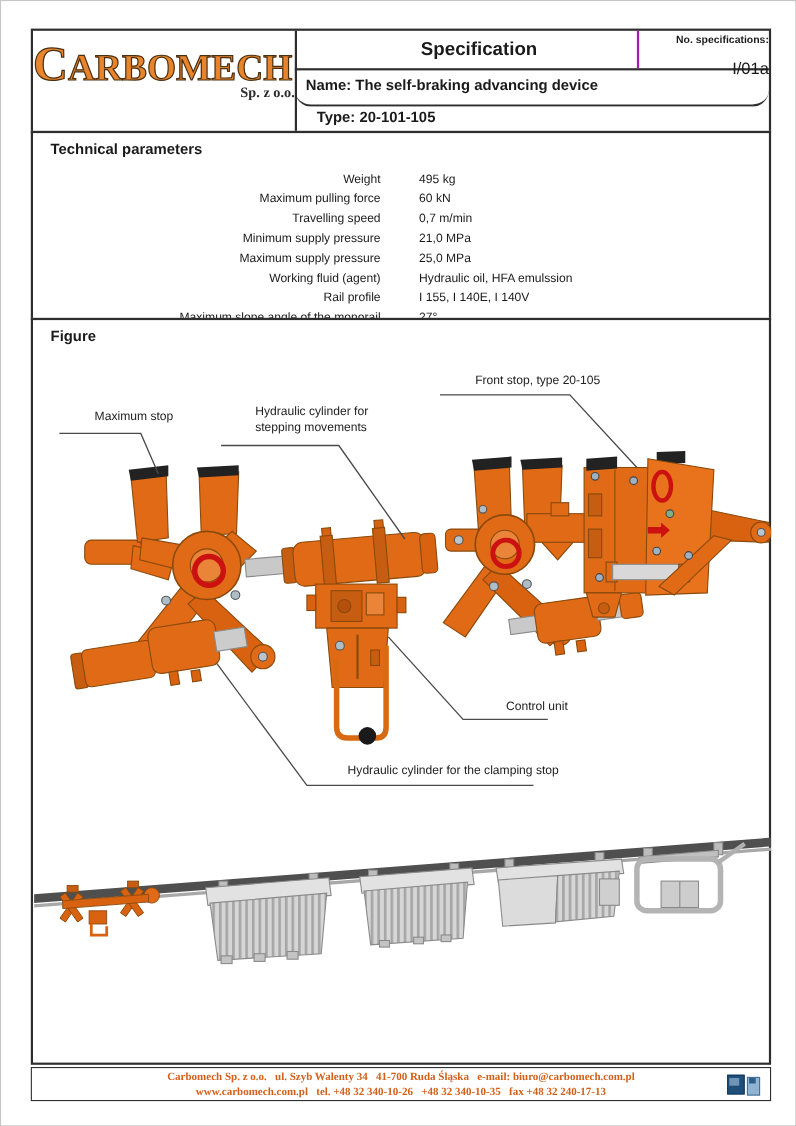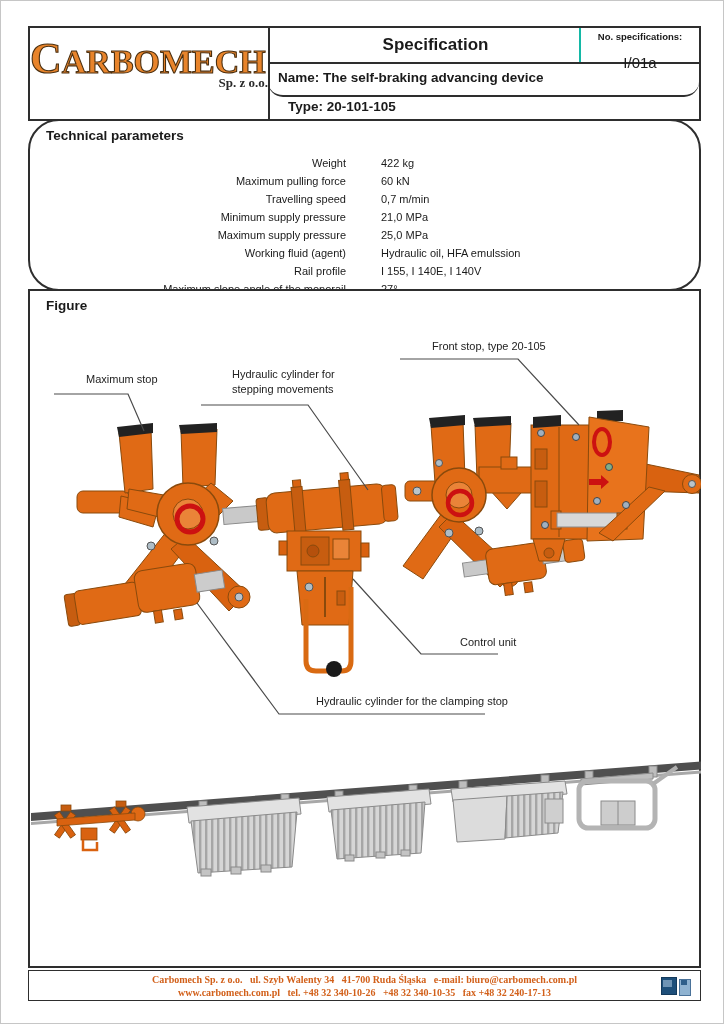"No. specifications:" .nospec { border-left: 2px solid #14b8a6 -> 2px solid #a21caf; text-align: center -> right }
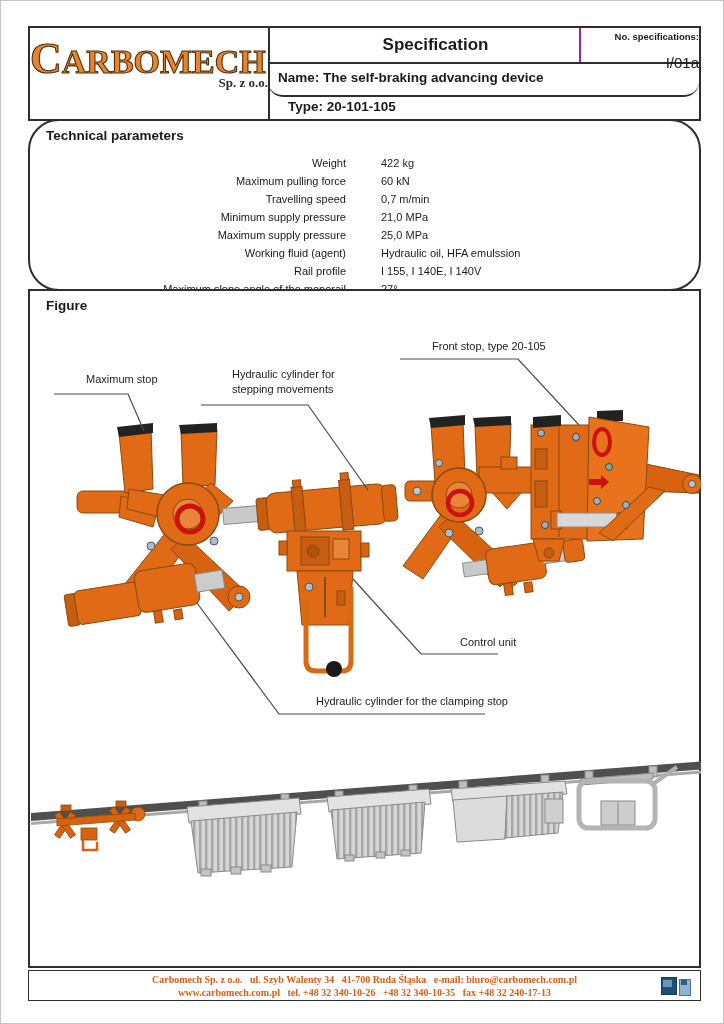"Technical parameters" .tech { border-radius: 31px -> none }
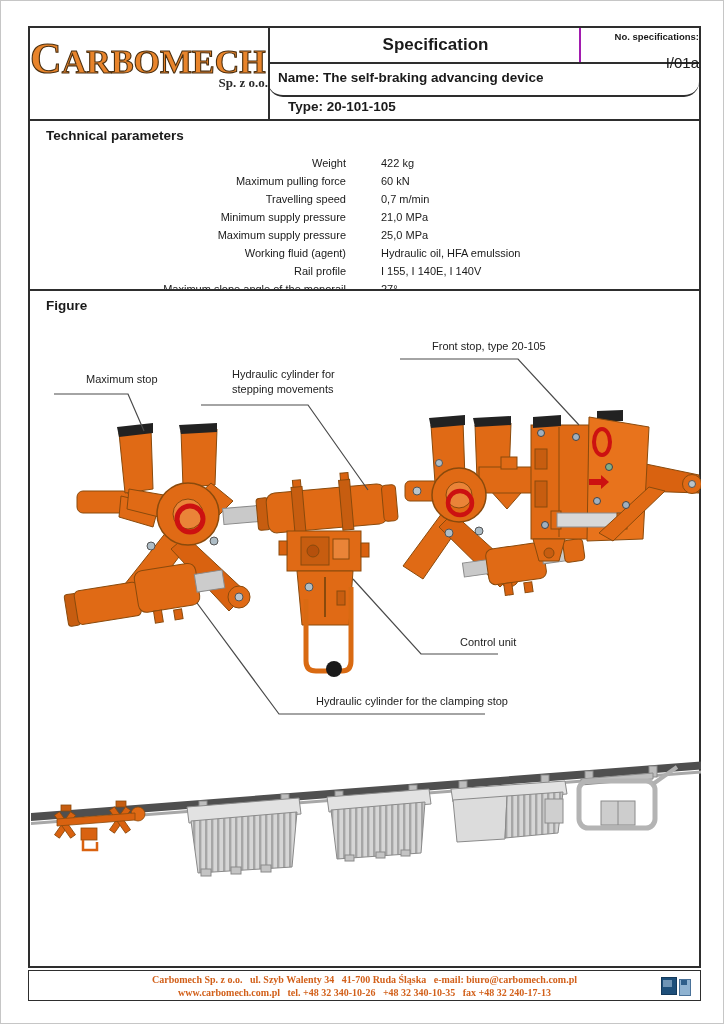"422 kg" div.pvalue { text: 422 -> 495 }
